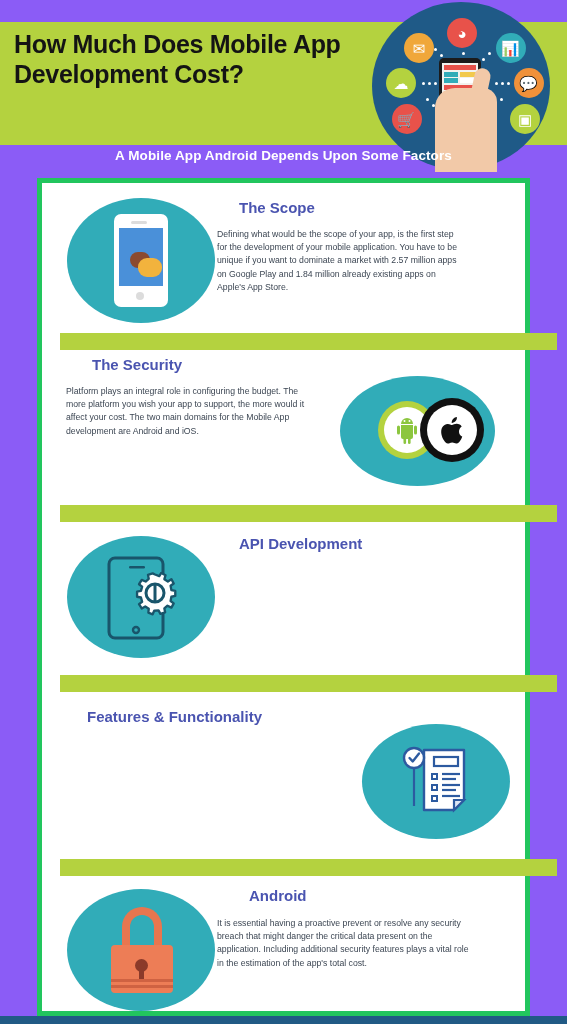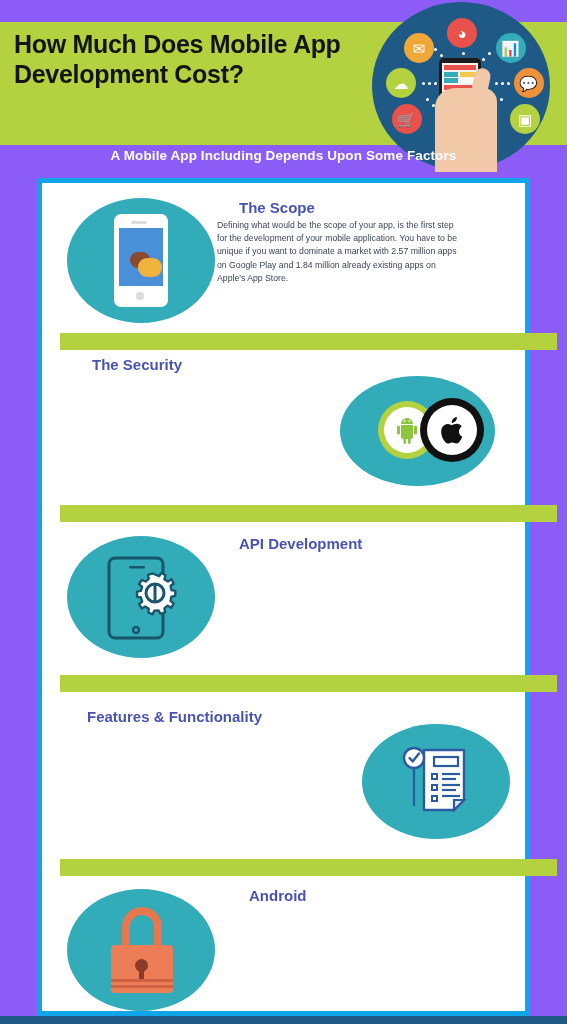"A Mobile App Including Depends" div.subtitle { text: Including -> Android }
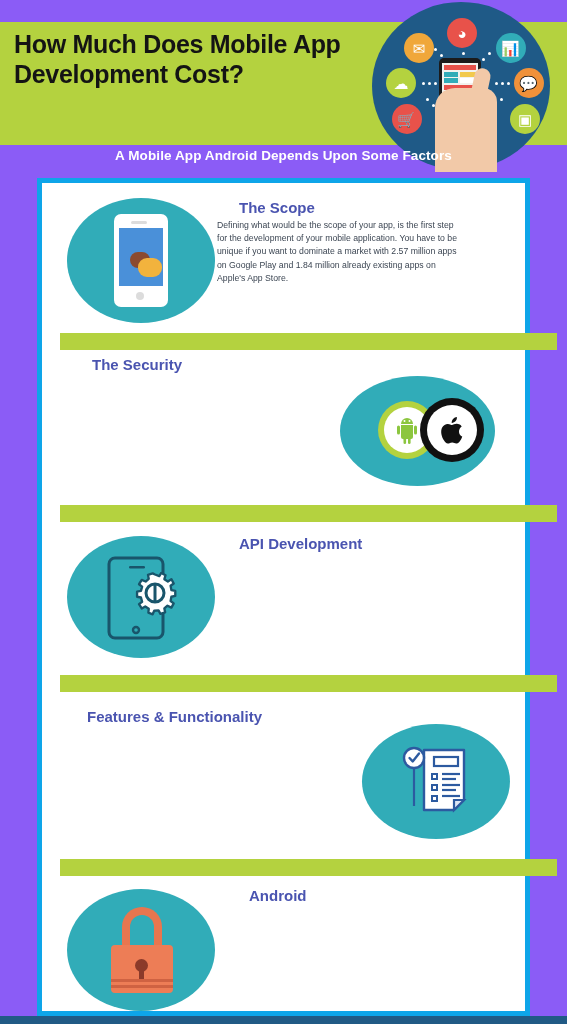"The Scope" .card { border: 5px solid #0ea5e9 -> 5px solid #22c55e }
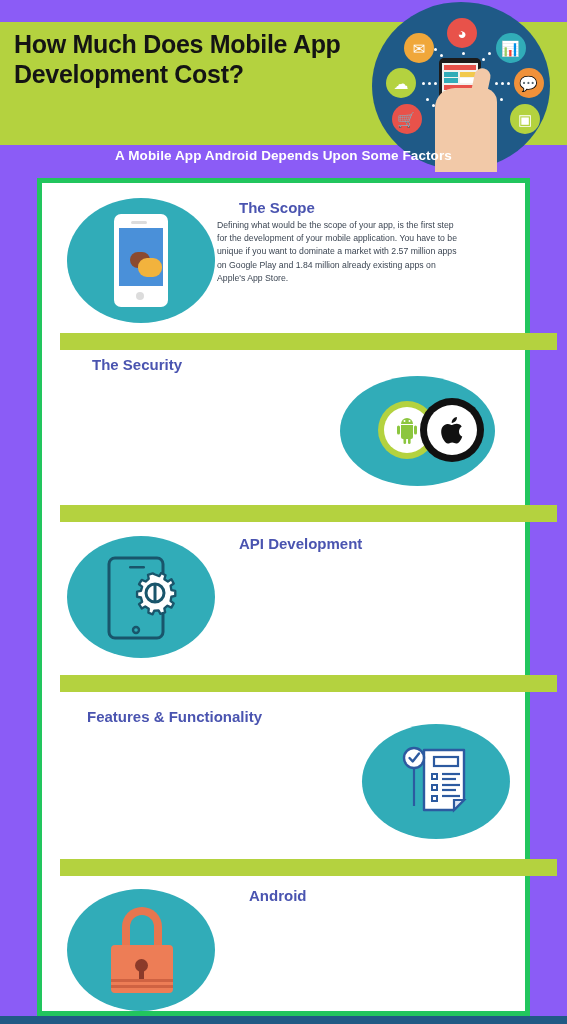"Defining what would be the" .s1 .sec-body { top: 36px -> 45px }
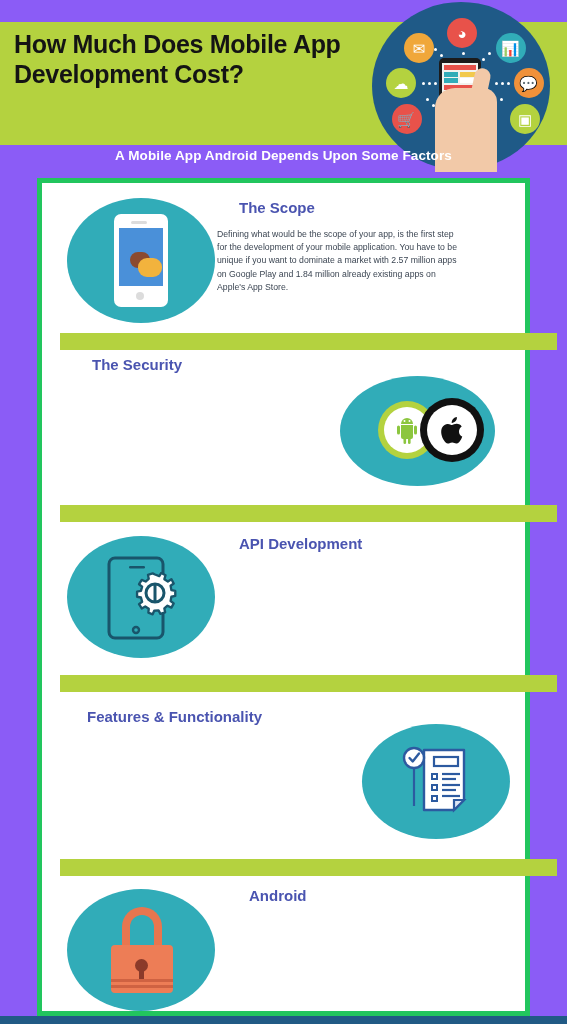"Platform plays an integral role" div.sec-body { html: none -> <div>Platform plays an integral role in configuring the budget. The more platform you wish your app to support, the more would it affect your cost. The two main domains for the Mobile App development are Android and iOS.</div> }
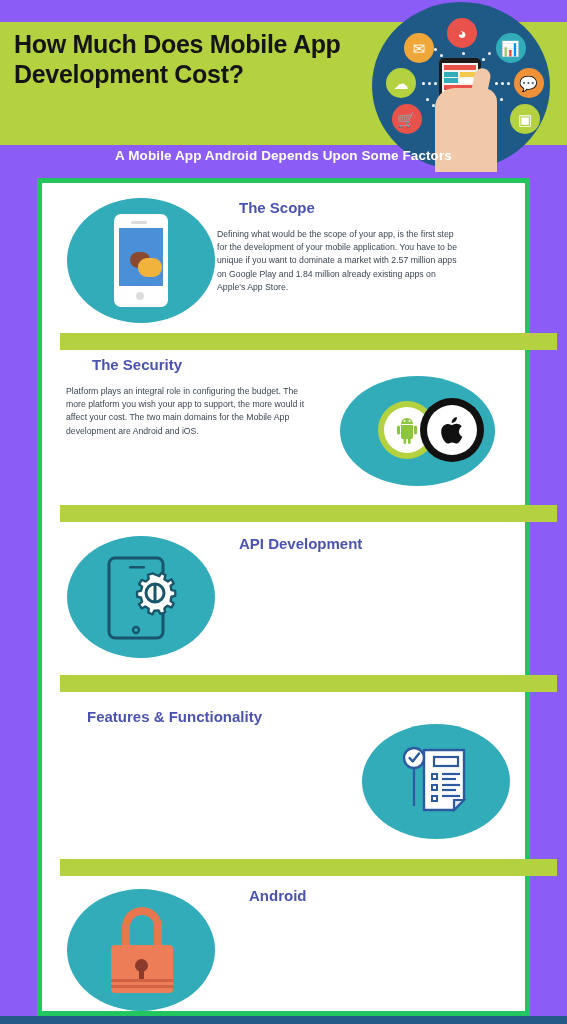"It is essential having a" div.sec-body { html: none -> <div>It is essential having a proactive prevent or resolve any security breach that might danger the critical data present on the application. Including additional security features plays a vital role in the estimation of the app's total cost.</div> }
